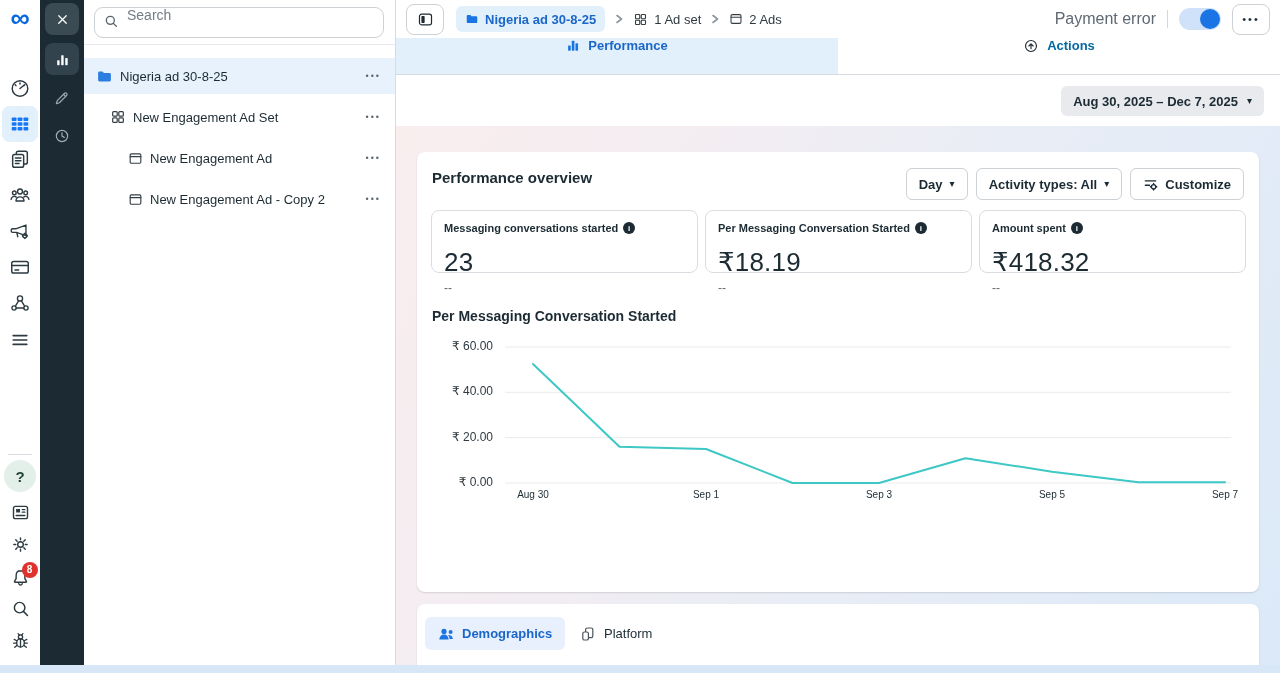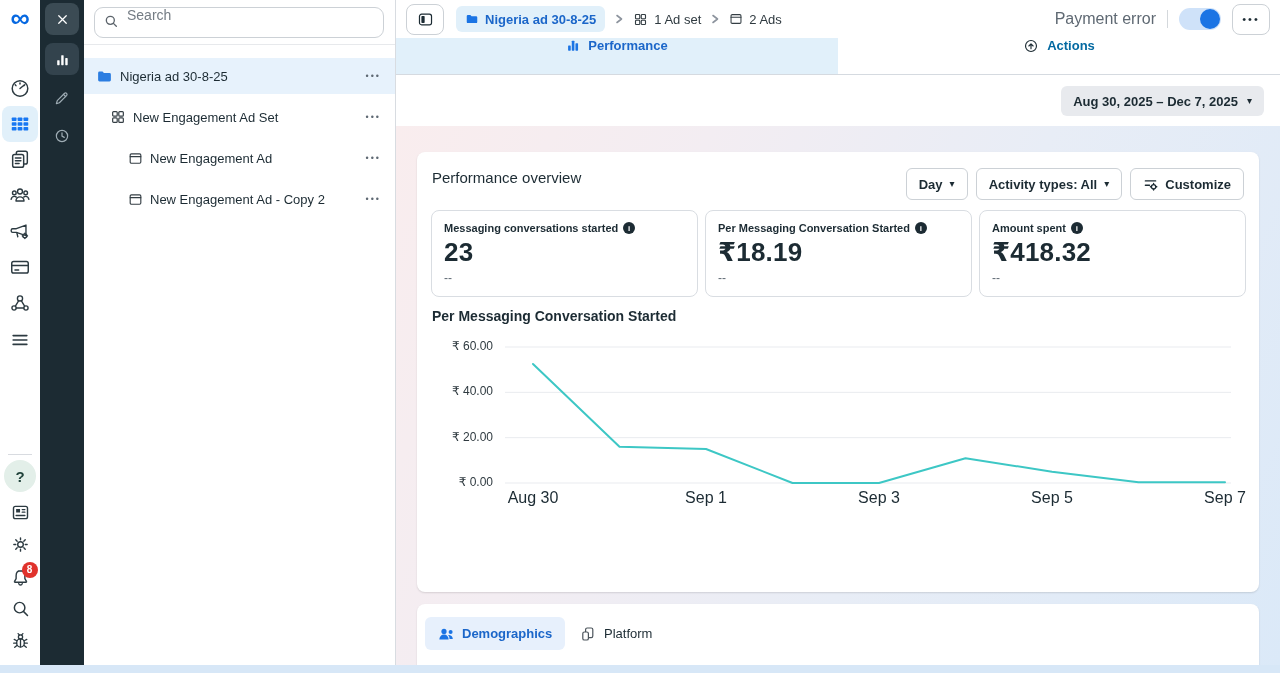"Performance overview" .ov-title { font-weight: 400 -> 700 }
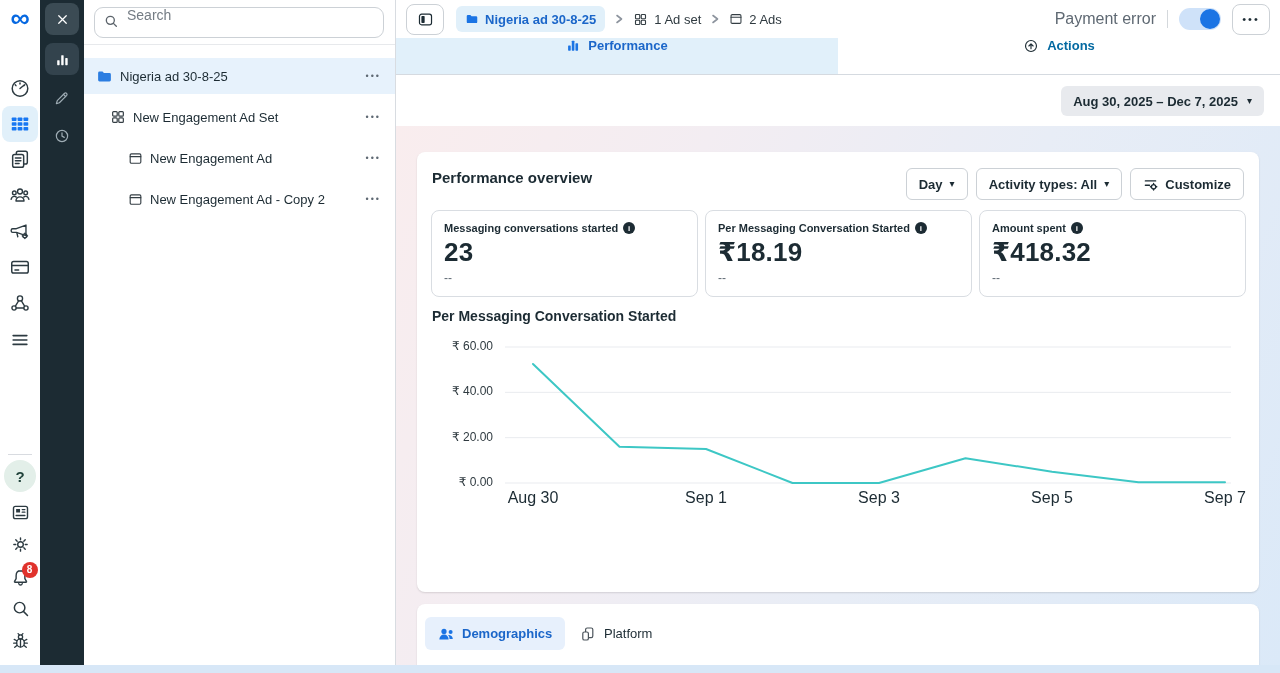"Messaging conversations started" .mcard { height: 87px -> 63px }
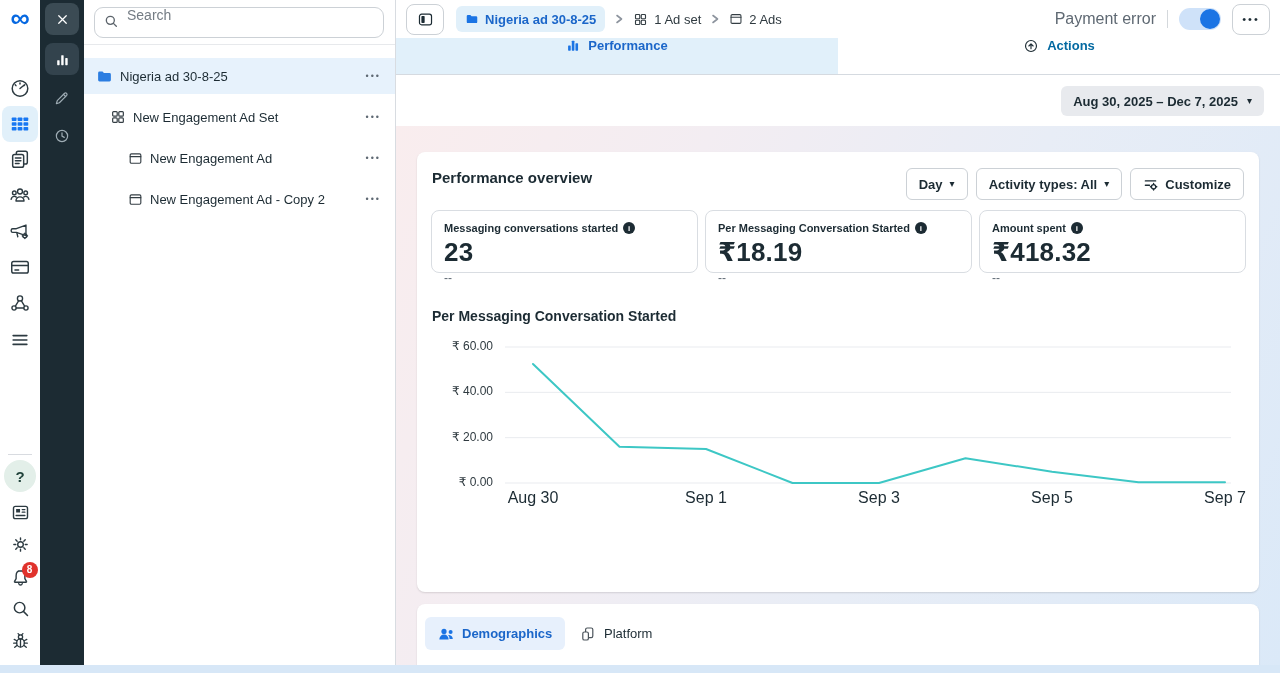"23" .mval { font-weight: 700 -> 400; margin-top: 3px -> 13px }
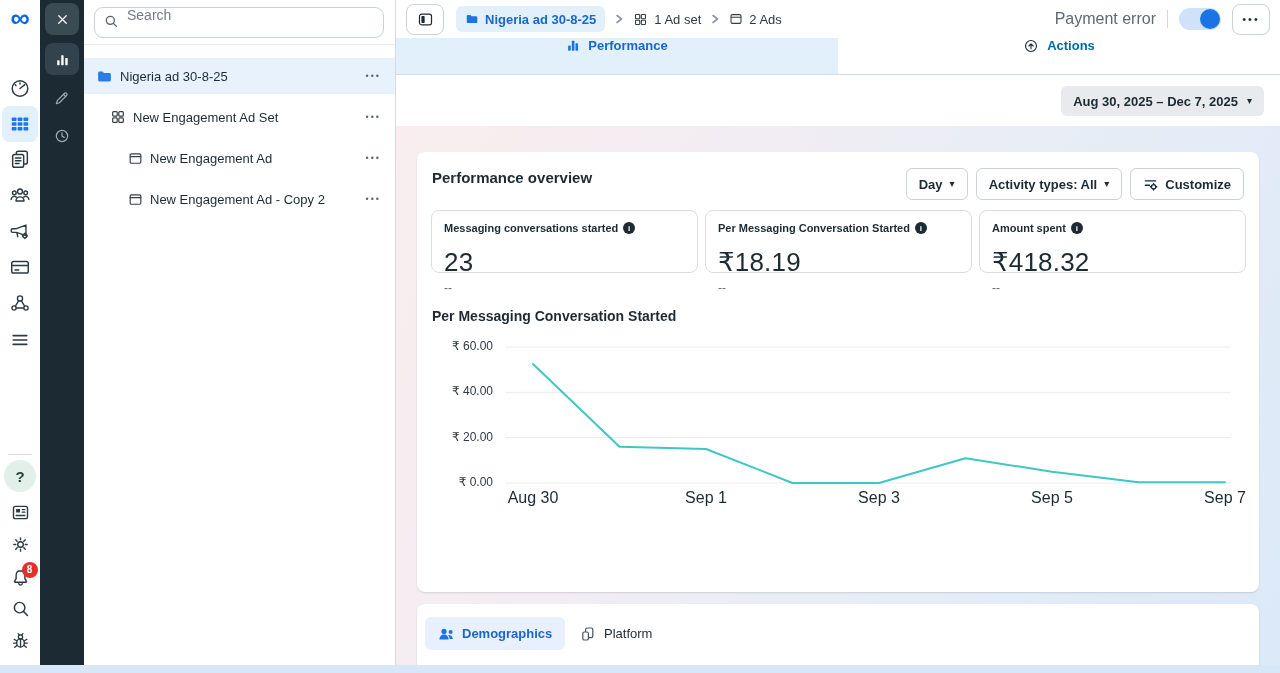"Aug 30" .xlab { font-size: 16px -> 10px }
